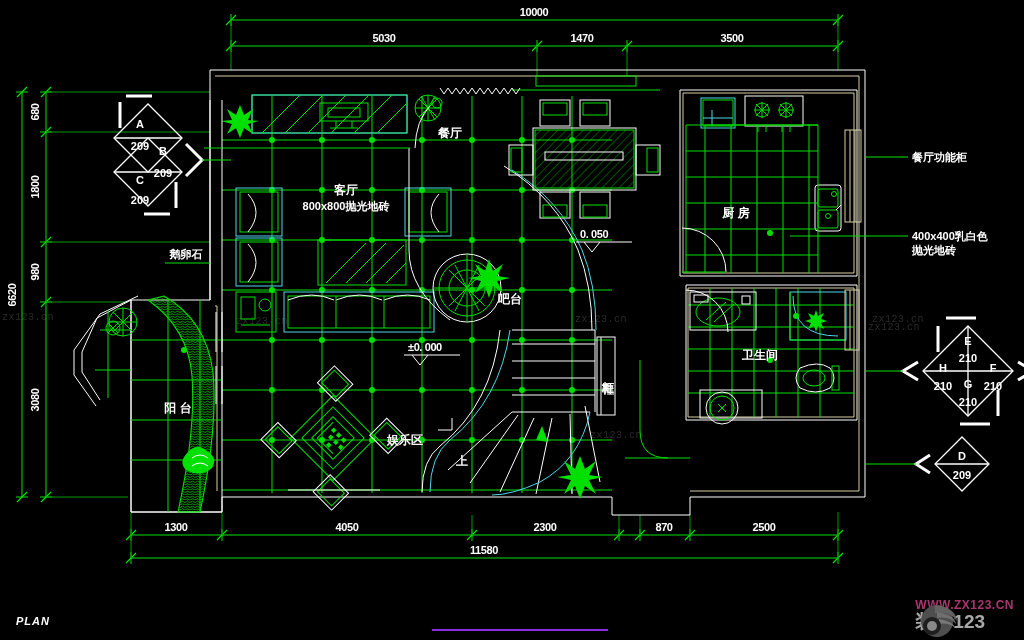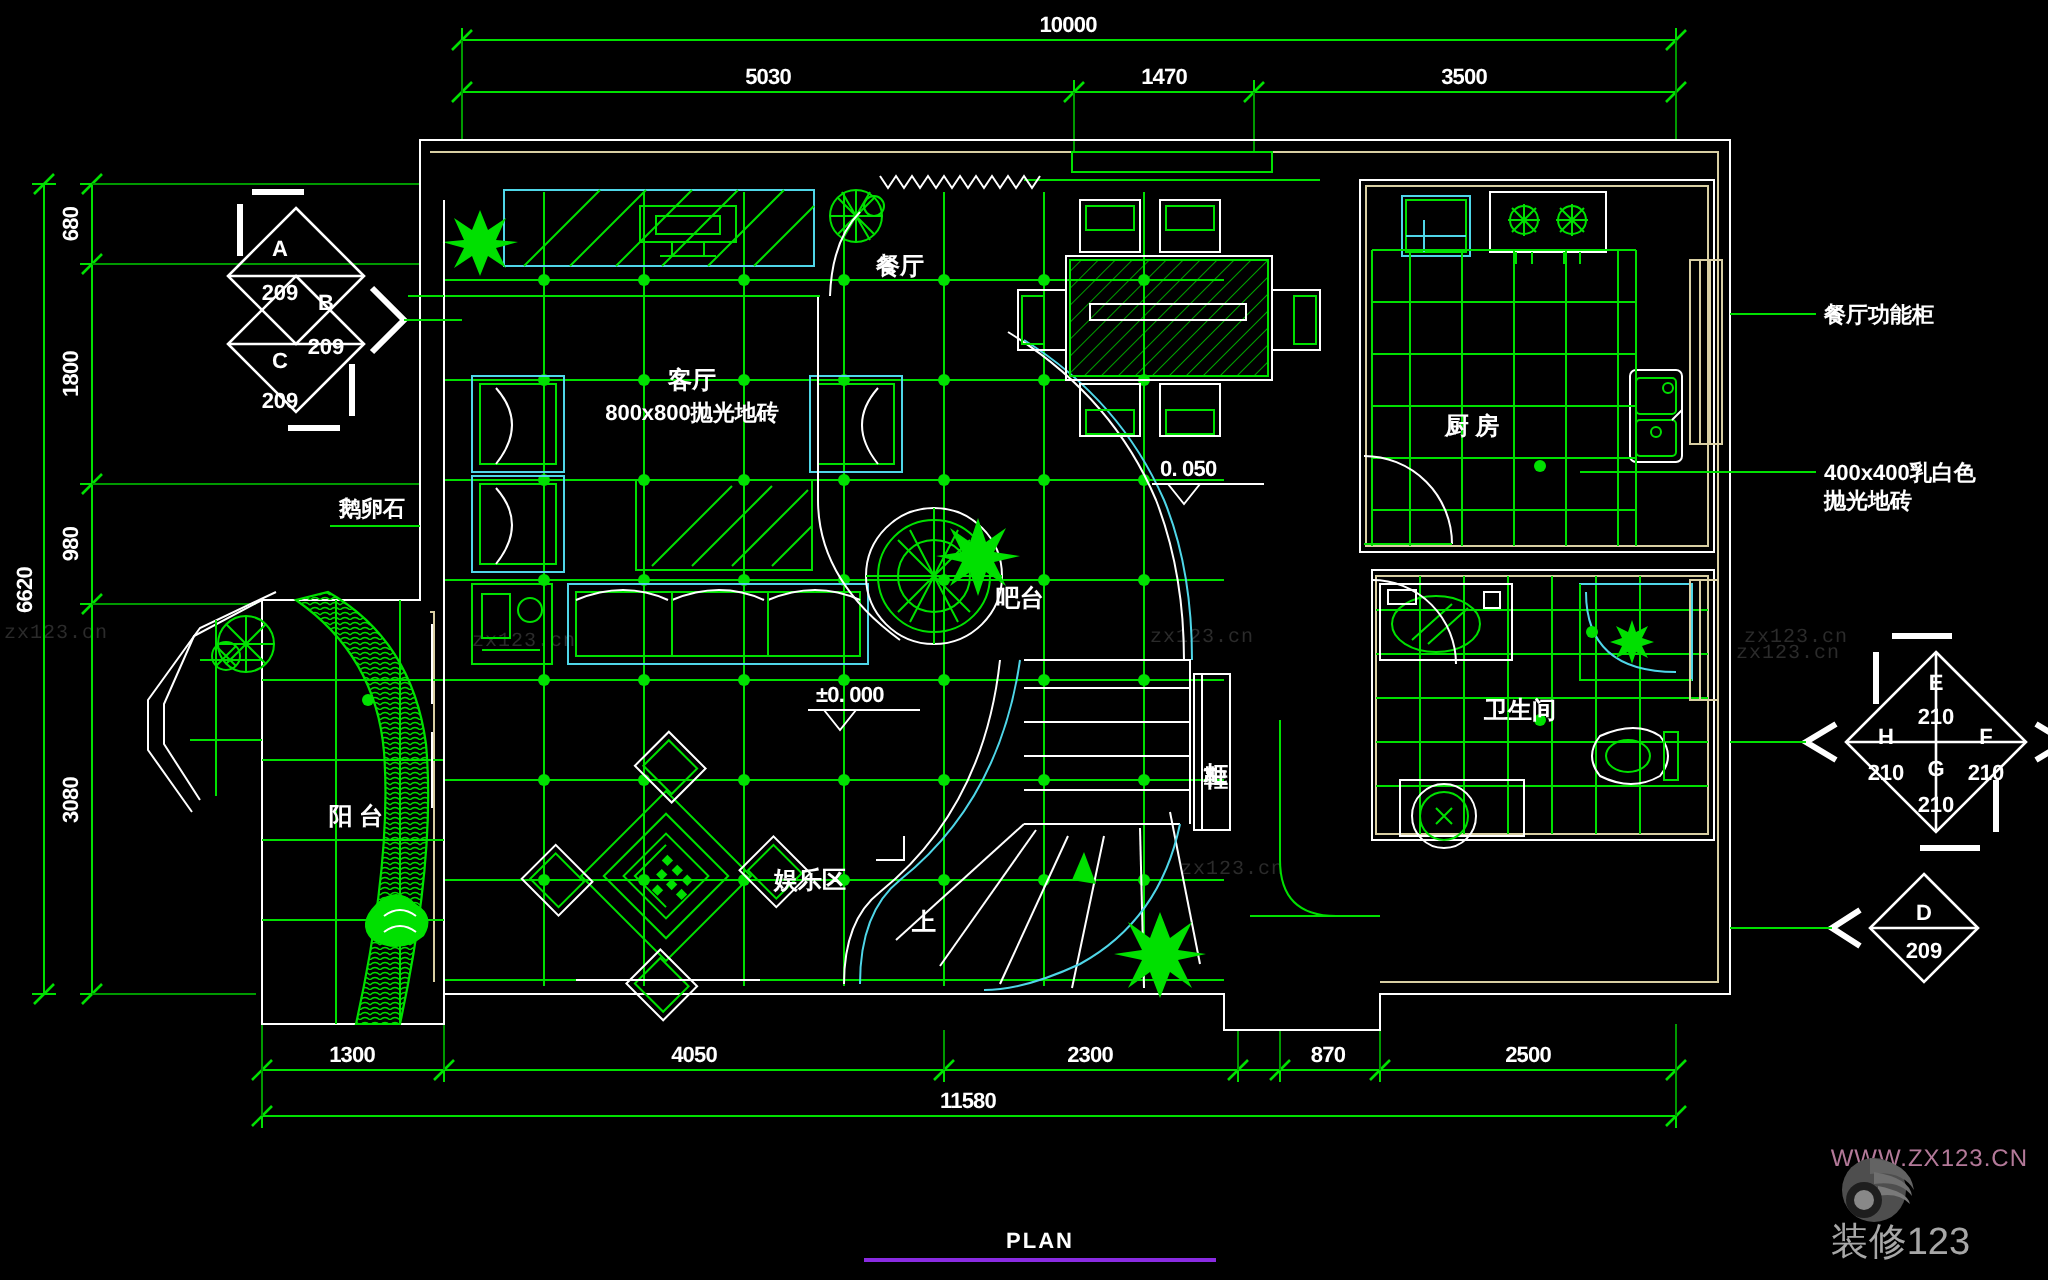"WWW.ZX123.CN" #wm-url { color: #f9a8d4 -> #ec4899; font-weight: normal -> bold }
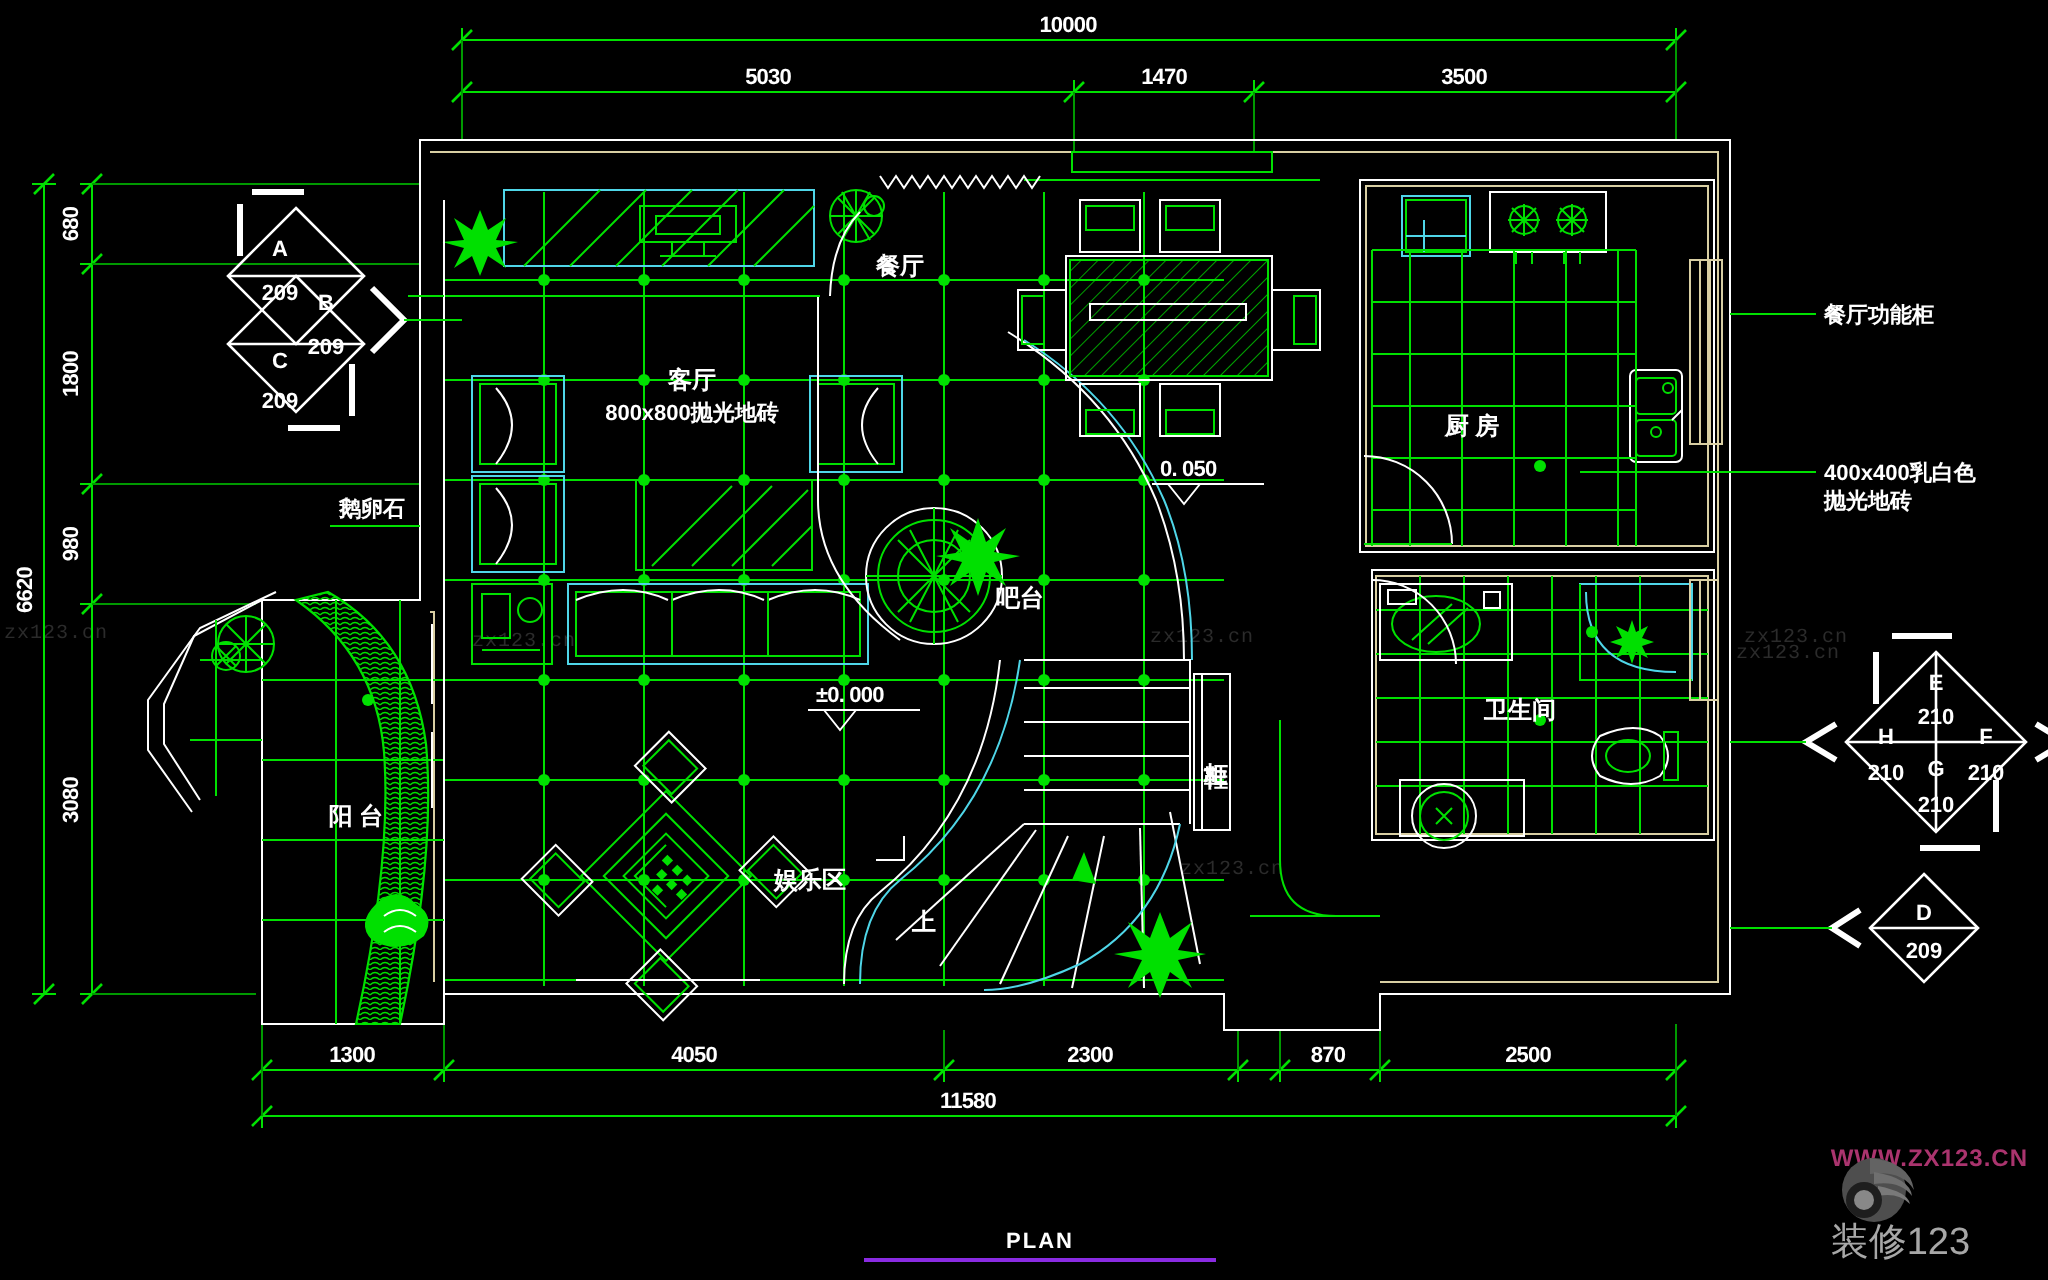"PLAN" #titleblock { font-style: none -> italic; text-align: center -> left }
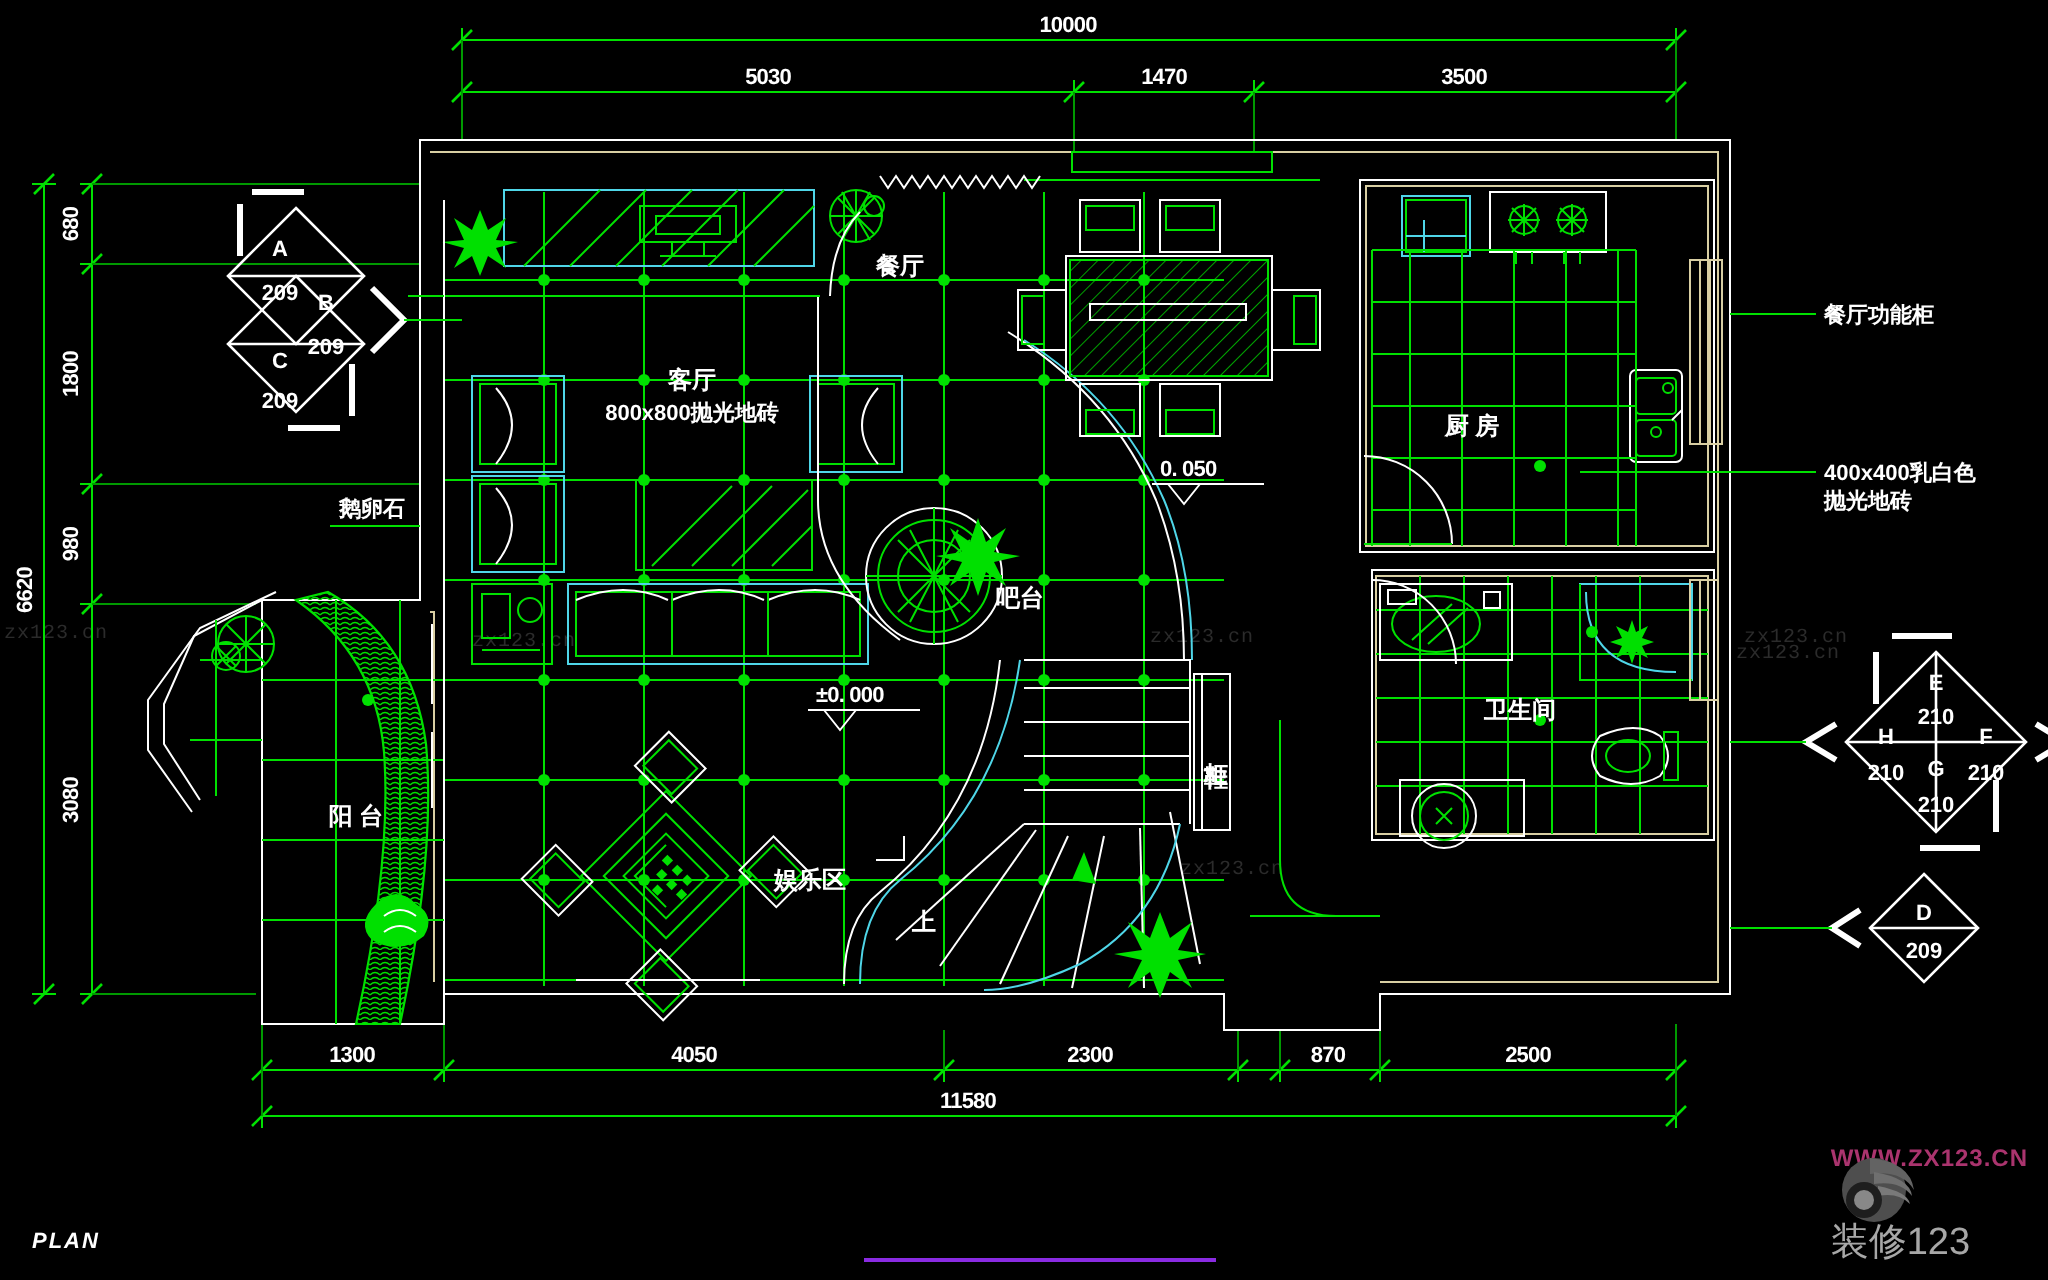"装修123" #wm-brand { font-weight: normal -> bold; margin-top: 26px -> none }
